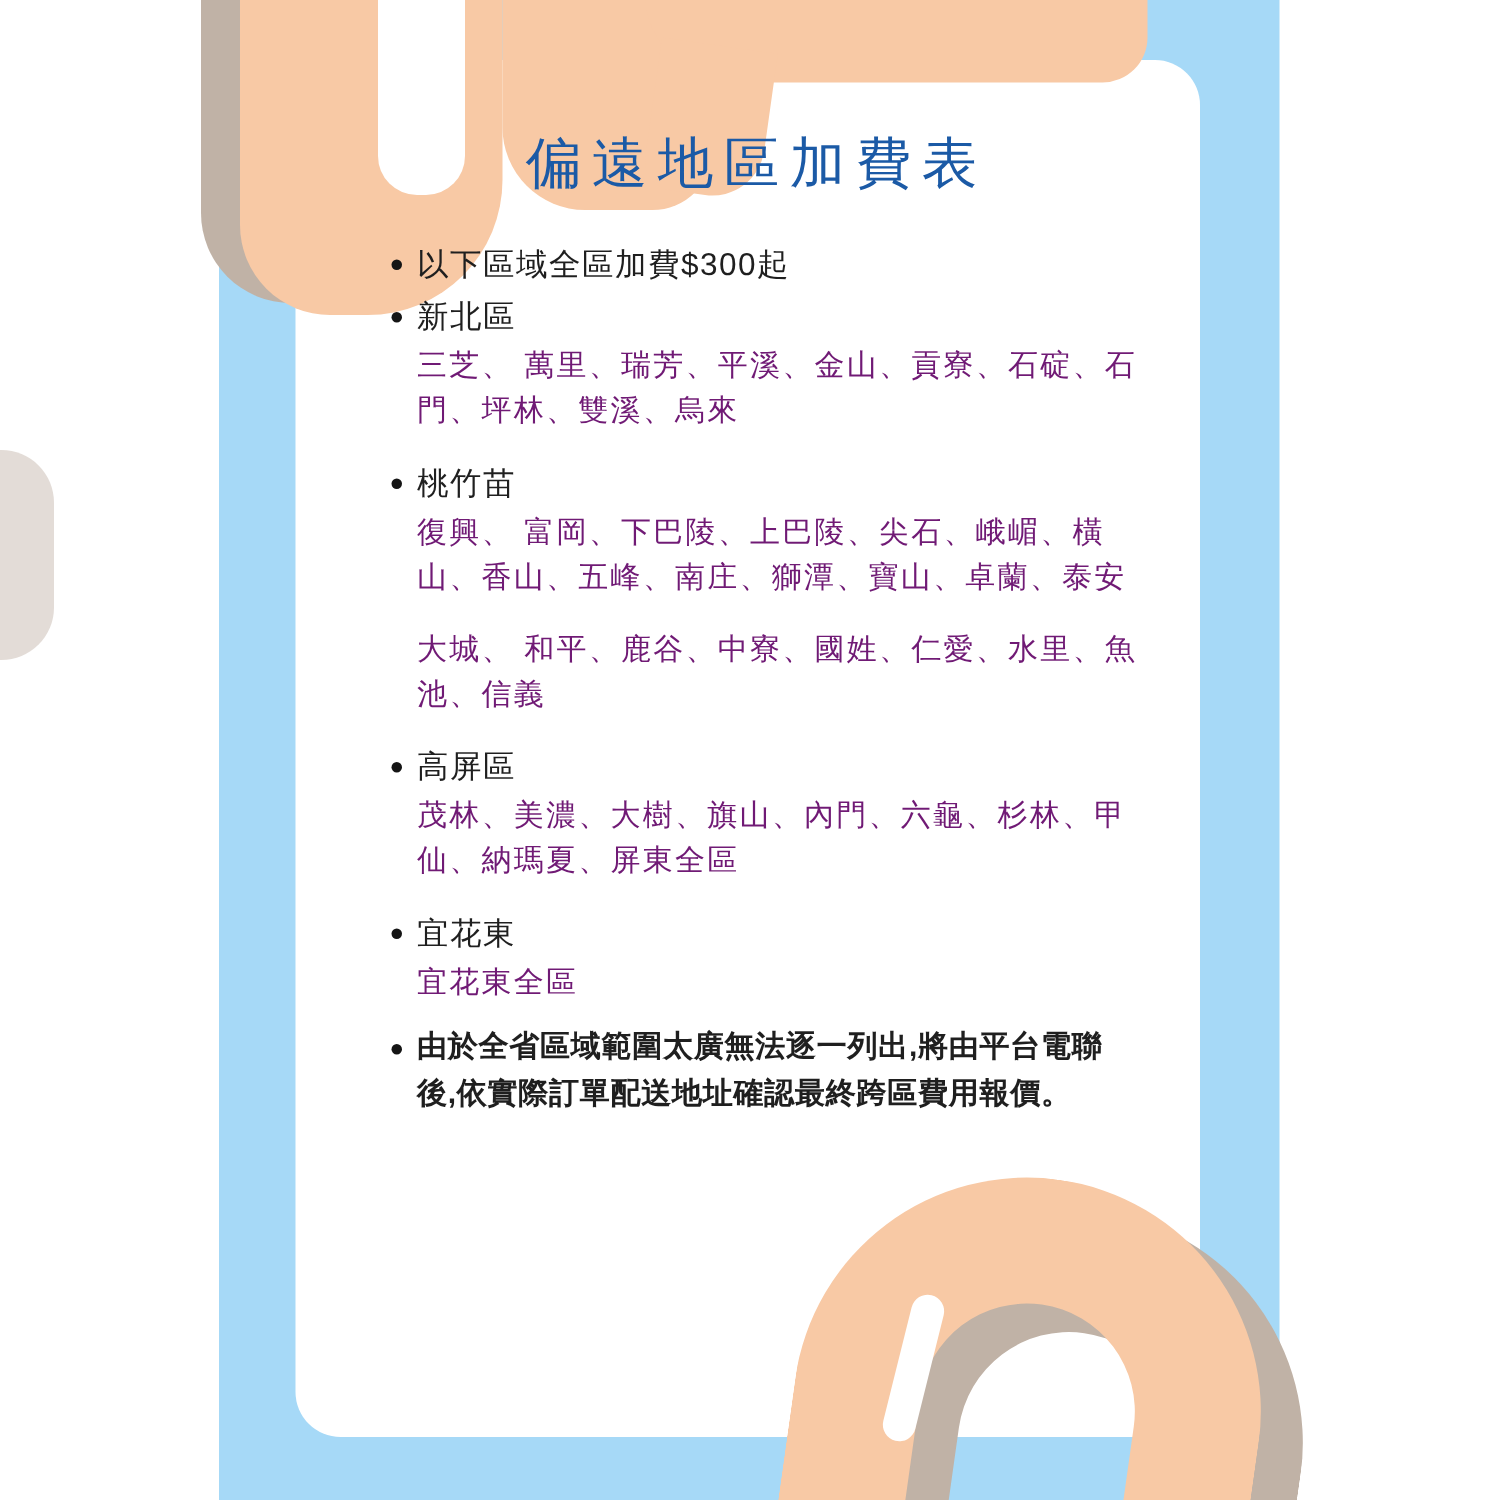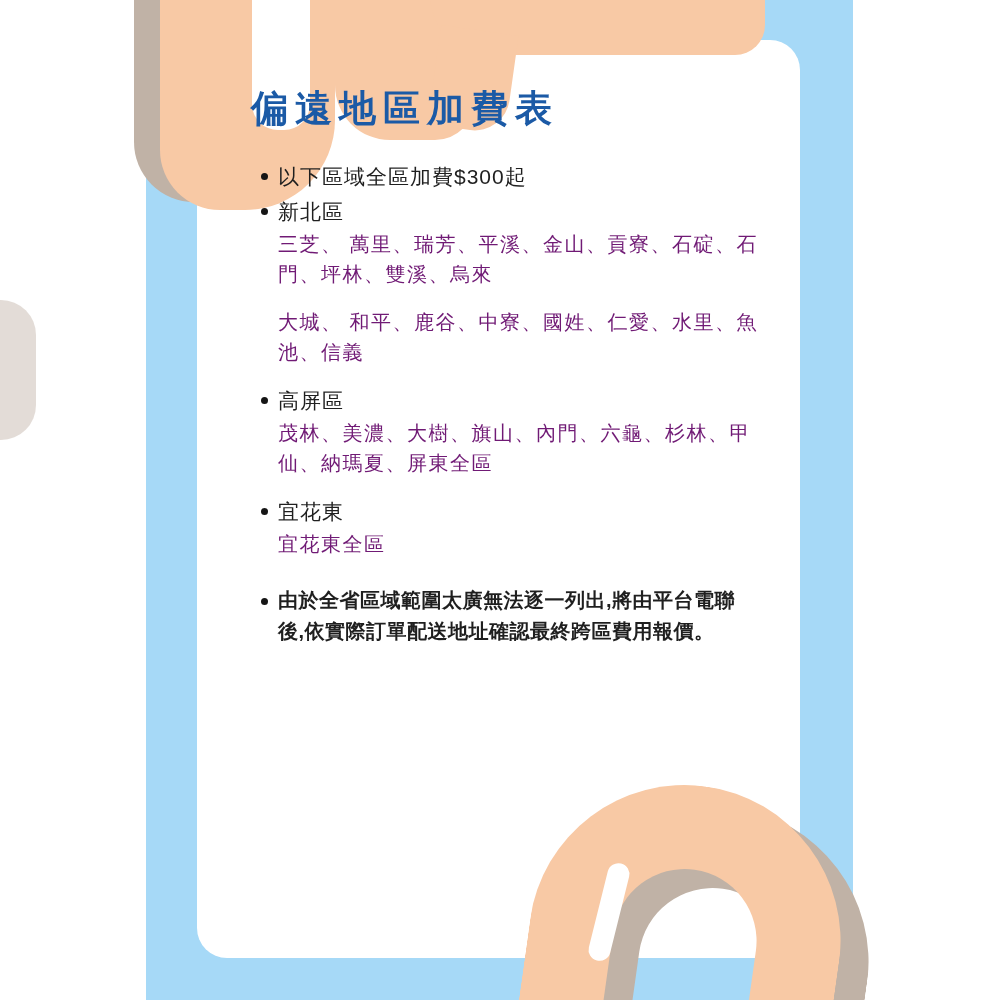"偏遠地區加費表" .title { font-weight: bold -> normal; text-align: none -> center }
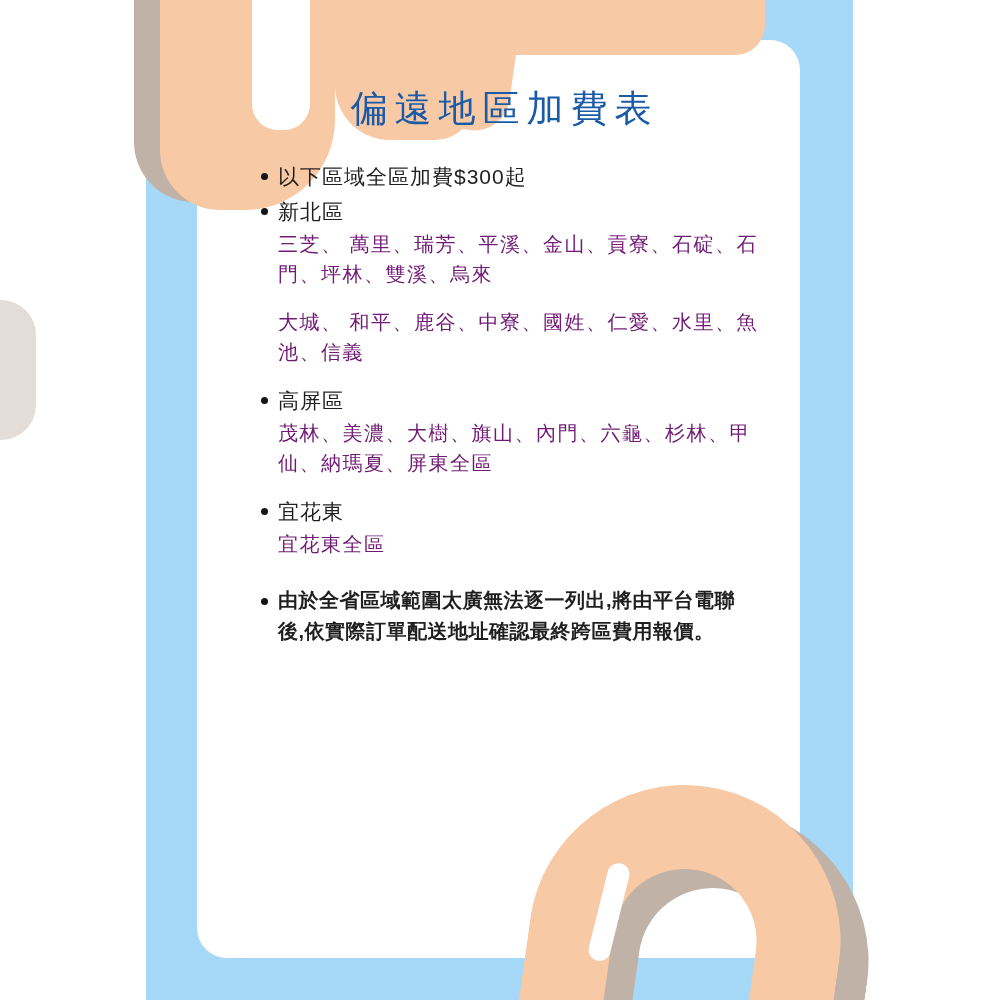"桃竹苗" div.section { html: none -> <div> <div> <span></span> <span>桃竹苗</span> </div> <div>復興、 富岡、下巴陵、上巴陵、尖石、峨嵋、橫山、香山、五峰、南庄、獅潭、寶山、卓蘭、泰安</div> <div></div> </div> }
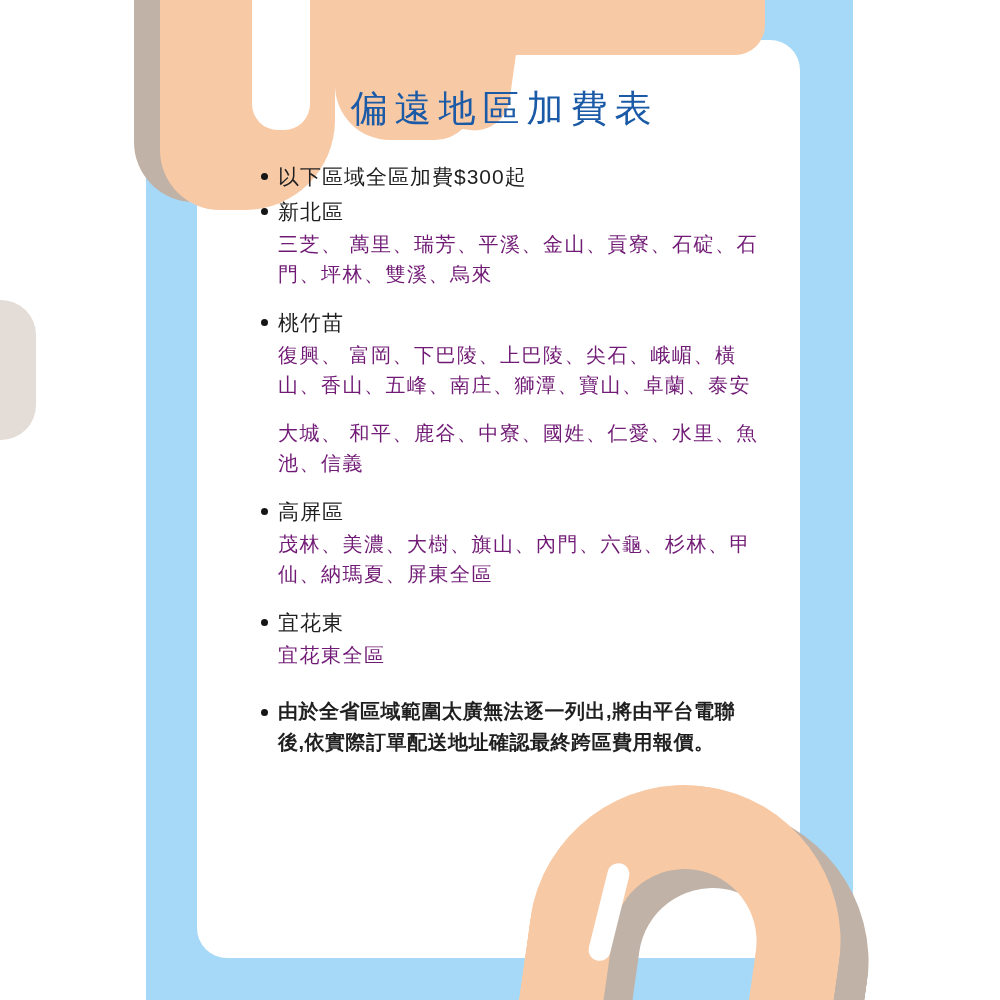"由於全省區域範圍太廣無法逐一列出,將由平台電聯後,依實際訂單配送地址確認最終跨區" .note-row { margin-top: 26px -> 13px }
